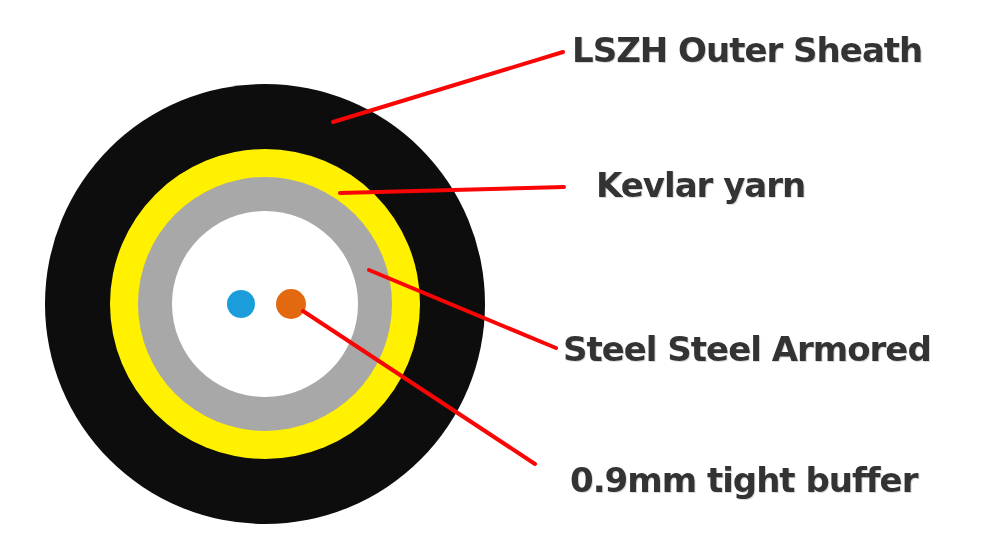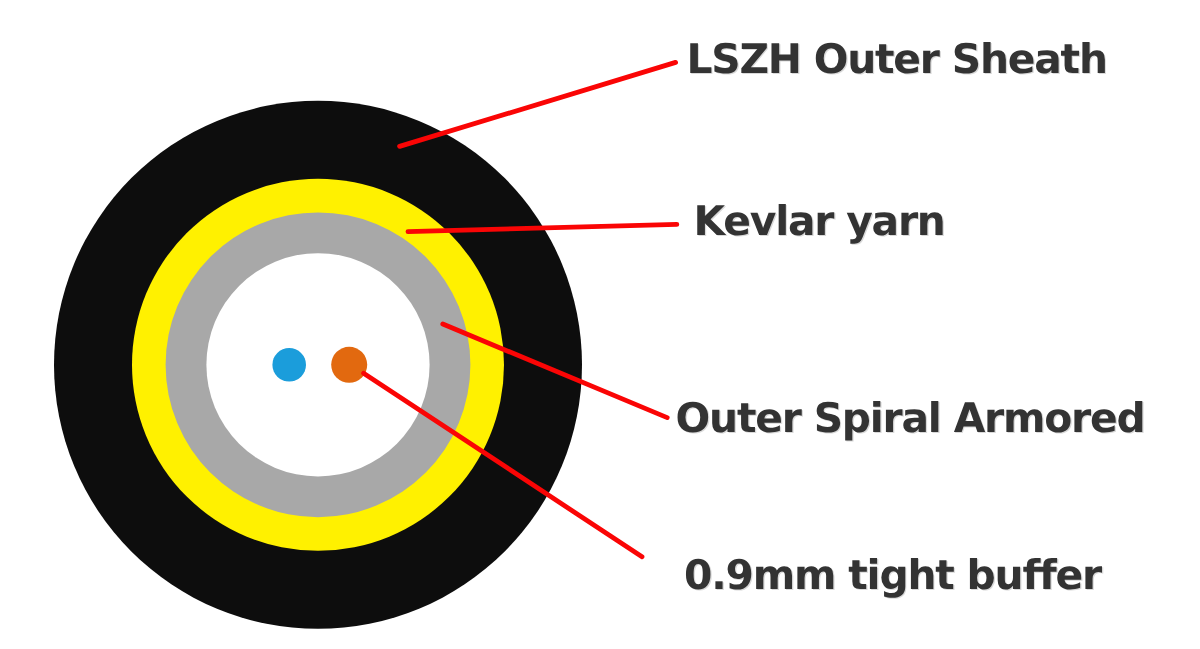"Kevlar yarn" .label-kevlar { left: 578px -> 596px }
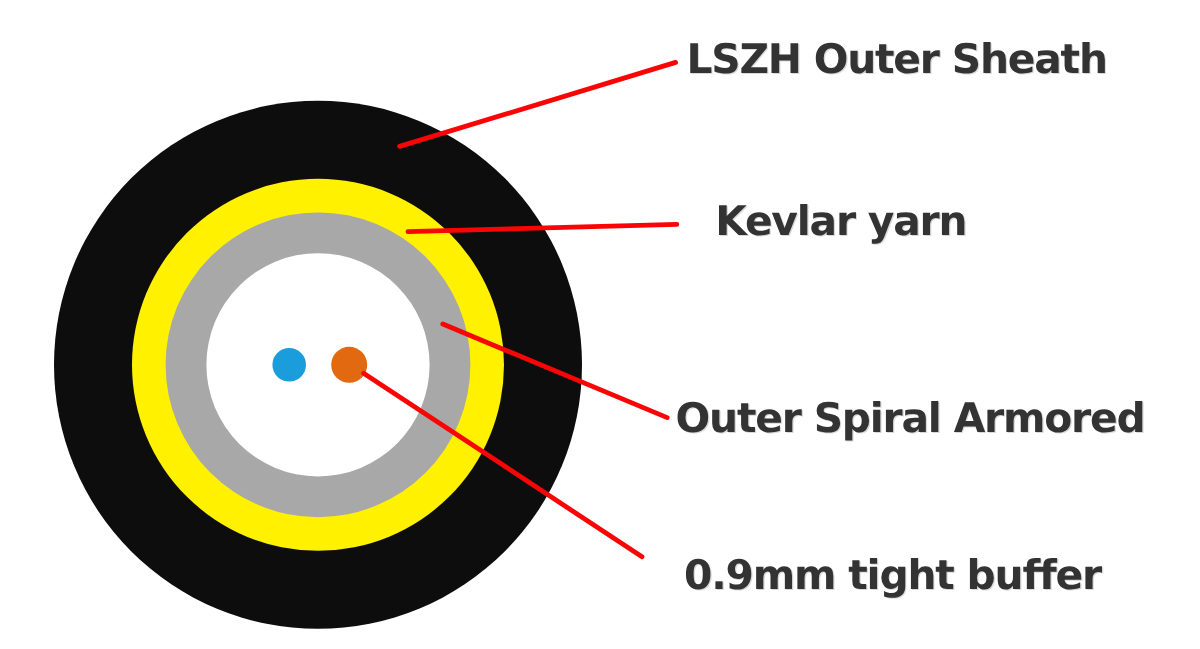"Outer Spiral Armored" div.layer-label { text: Outer Spiral -> Steel Steel }
